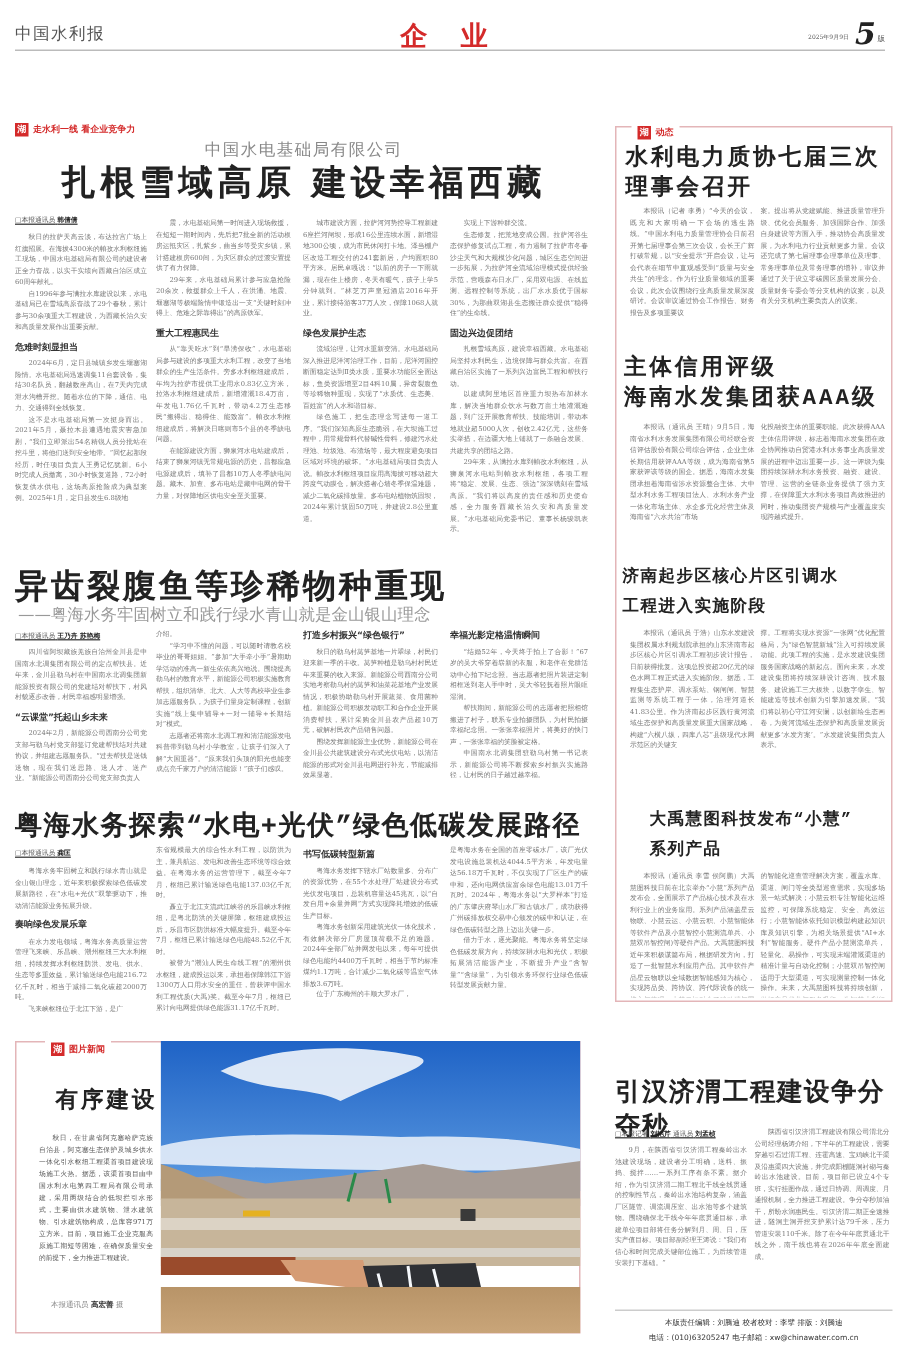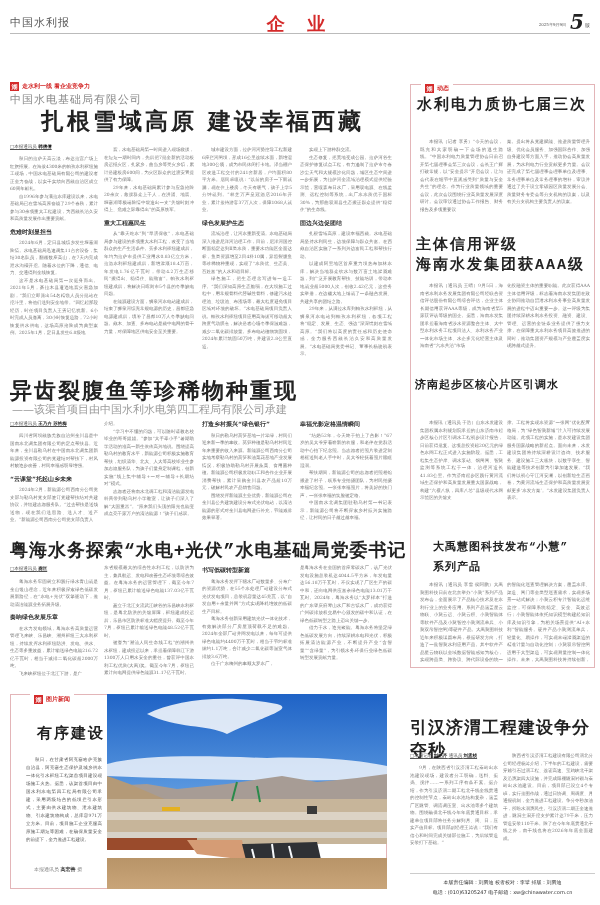"中国水电基础局有限公司" .kicker { text-align: none -> center }
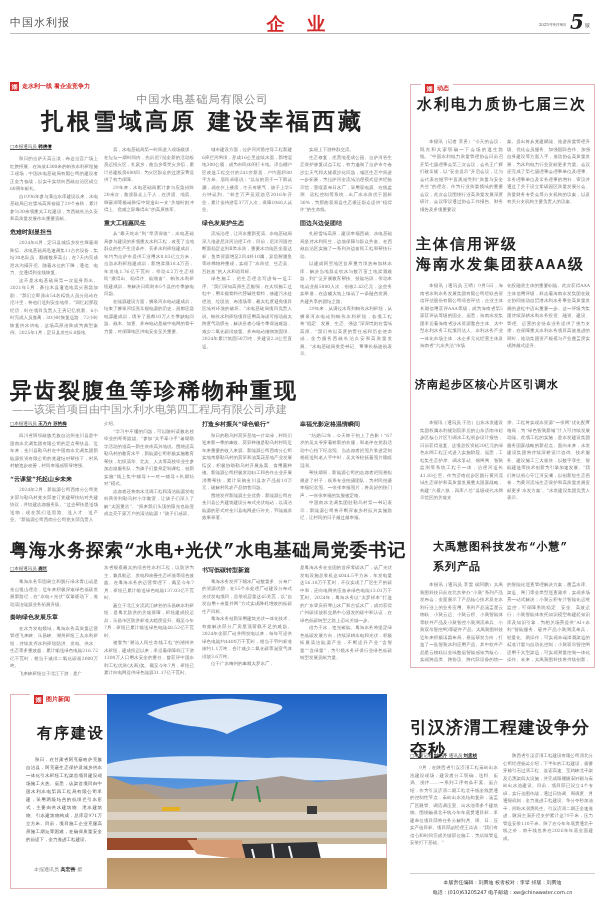"理事会召开" div { html: none -> <div>理事会召开</div> }
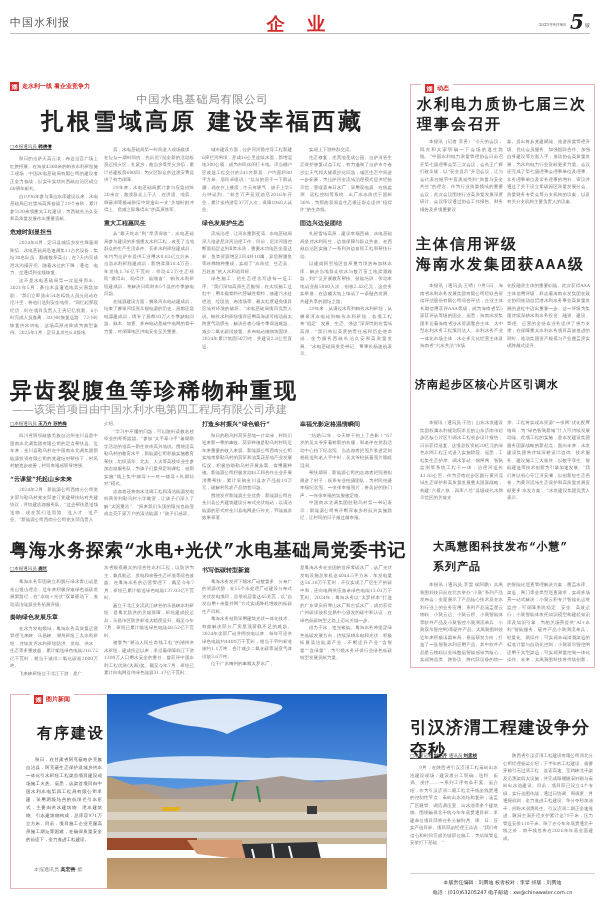"——该渠首项目由中国水利水电第四工程局有限公司承建" div.abs { text: 该渠首项目由中国水利水电第四工程局有限公司承建 -> 粤海水务牢固树立和践行绿水青山就是金山银山理念 }
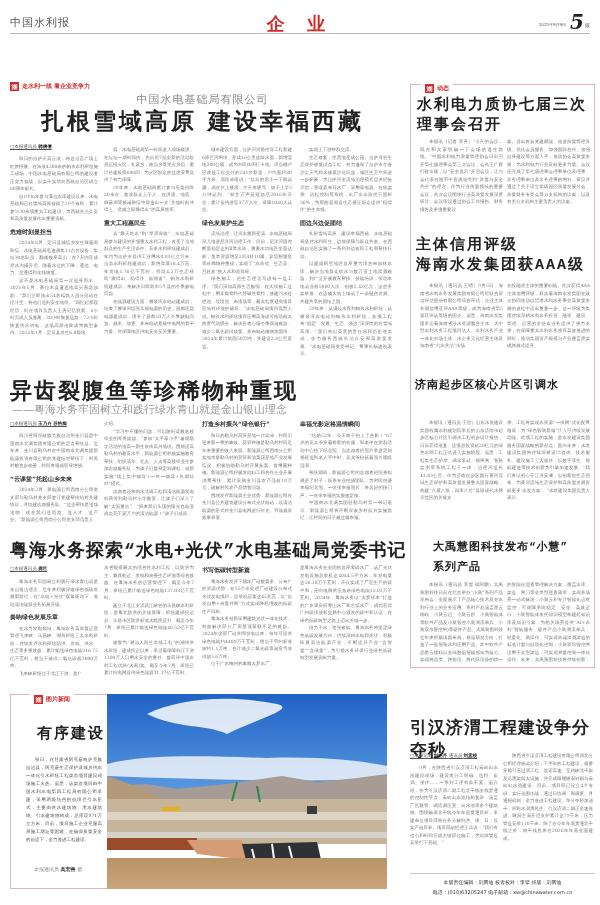"工程进入实施阶段" div { html: none -> <div>工程进入实施阶段</div> }
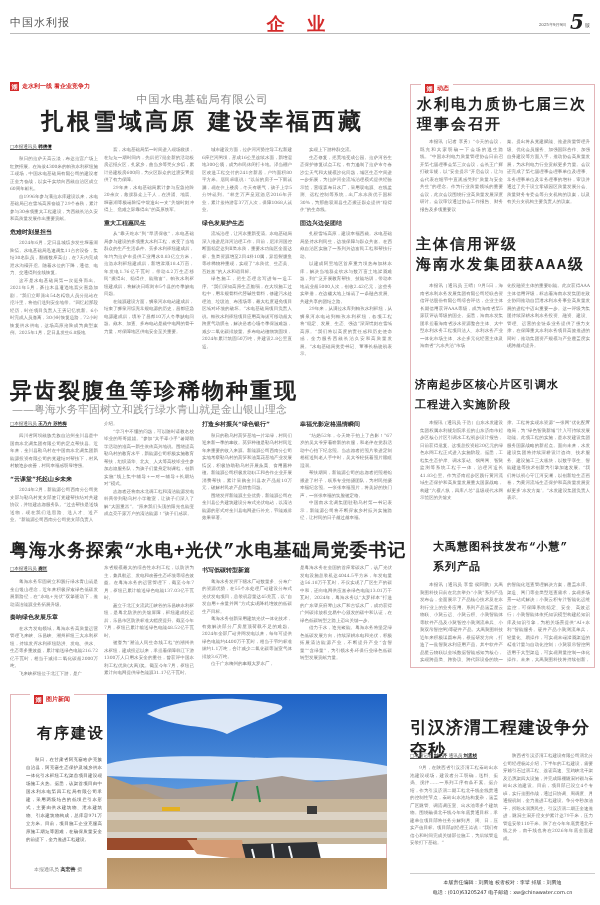"粤海水务探索“水电+光伏”水电基础局党委书记" div.abs { text: 水电基础局党委书记 -> 绿色低碳发展路径 }
